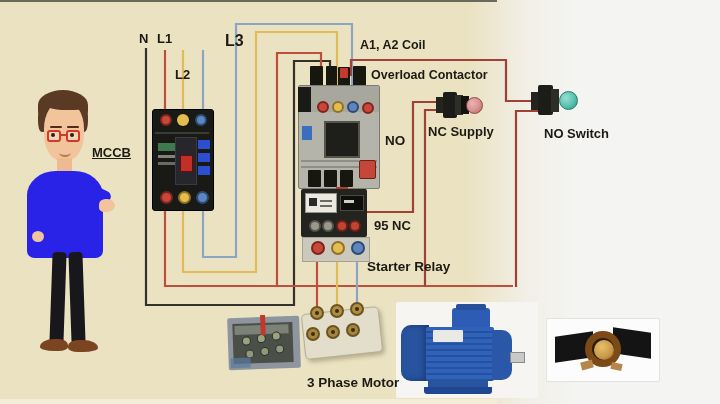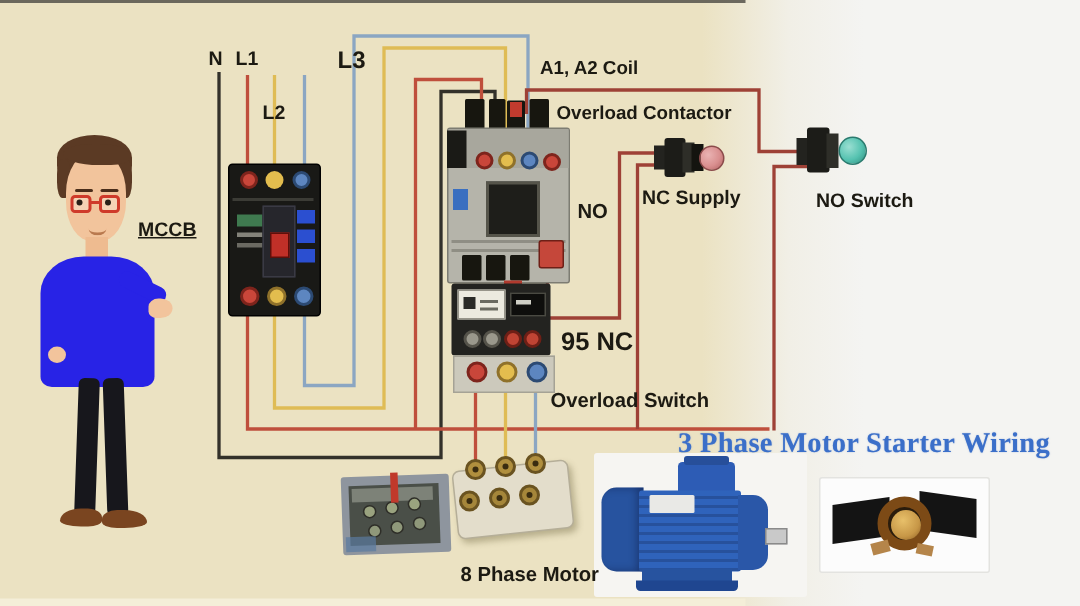"95 NC" div.lbl { font-size: 17px -> 13px }
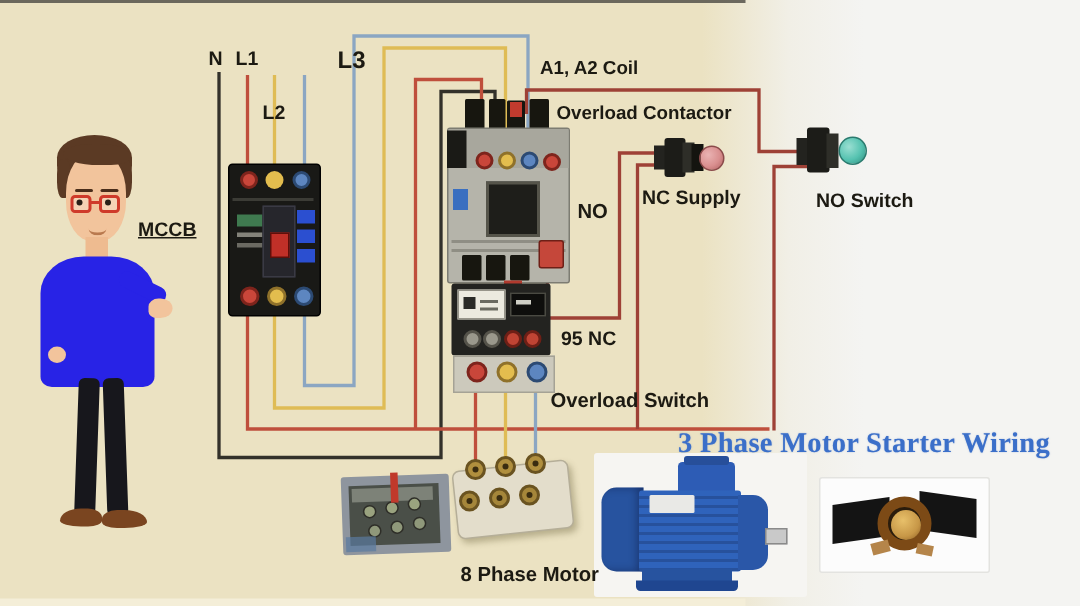"Overload Switch" div.lbl { text: Overload Switch -> Starter Relay }
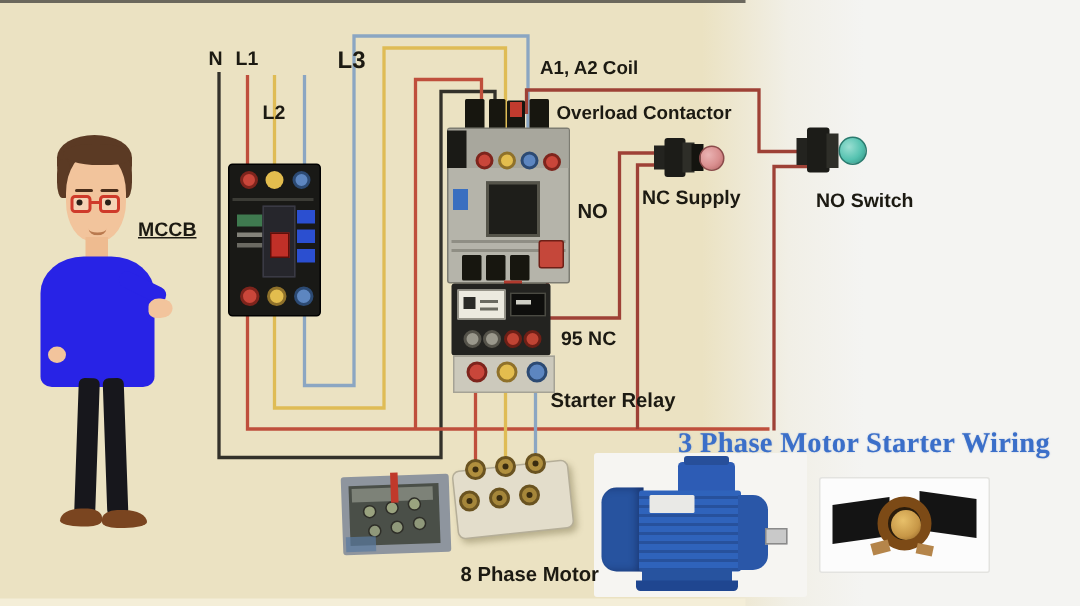"3 Phase Motor Starter Wiring" div.title-blue { html: <div>3 Phase Motor Starter Wiring</div> -> none }
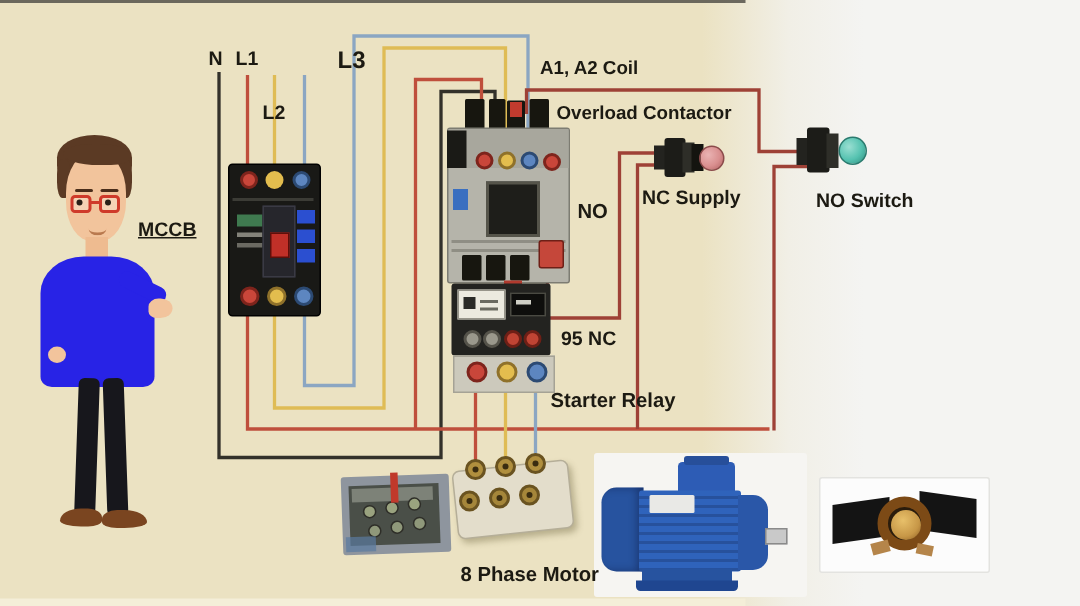"8 Phase Motor" div.lbl { text: 8 -> 3 }
